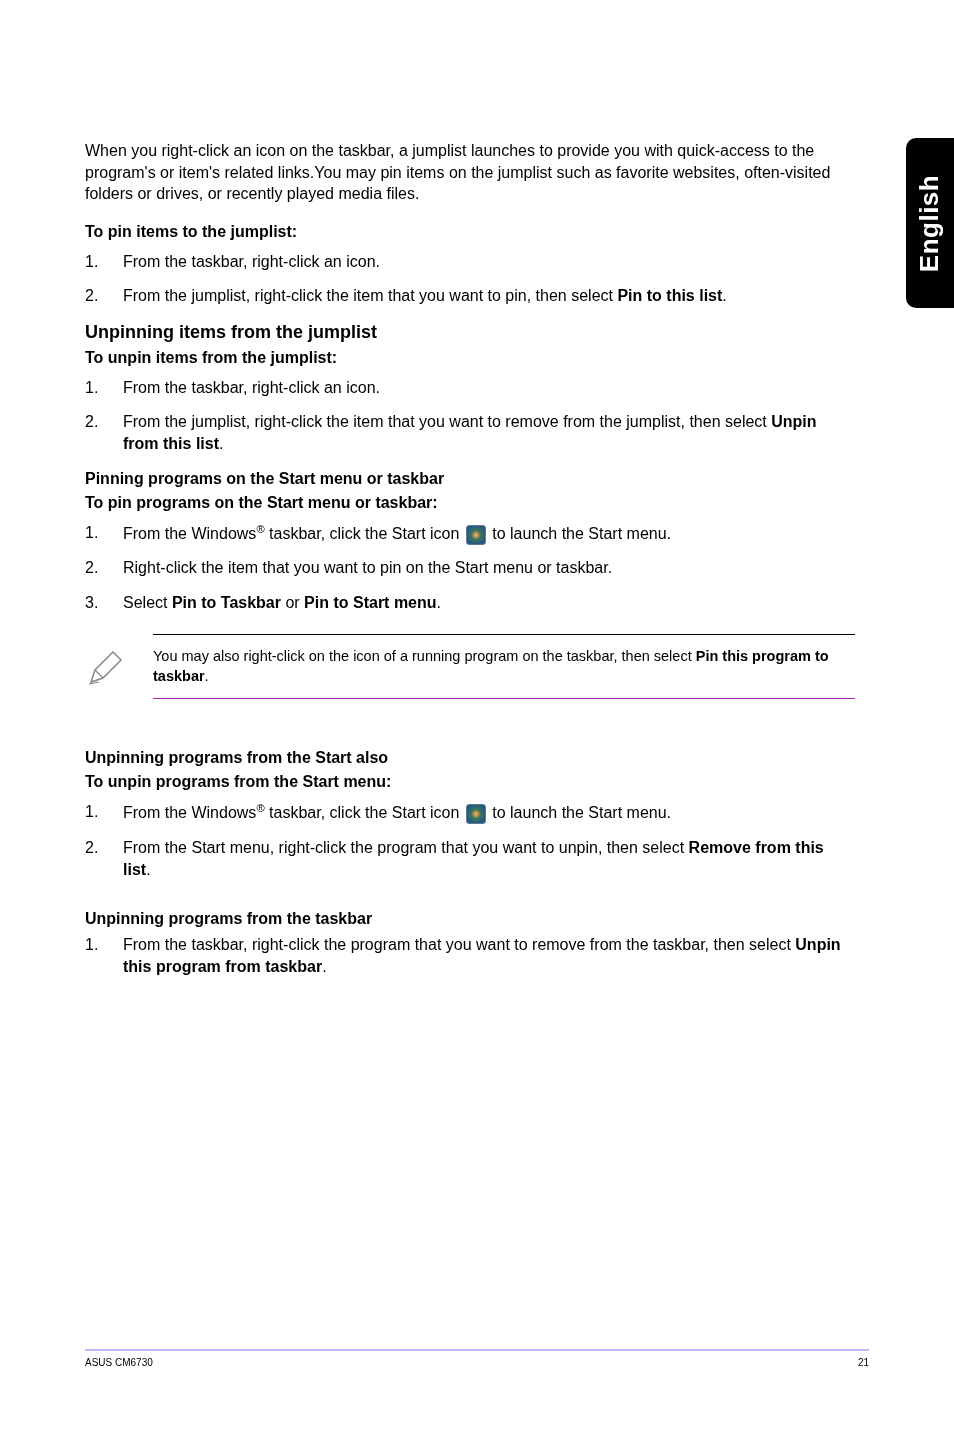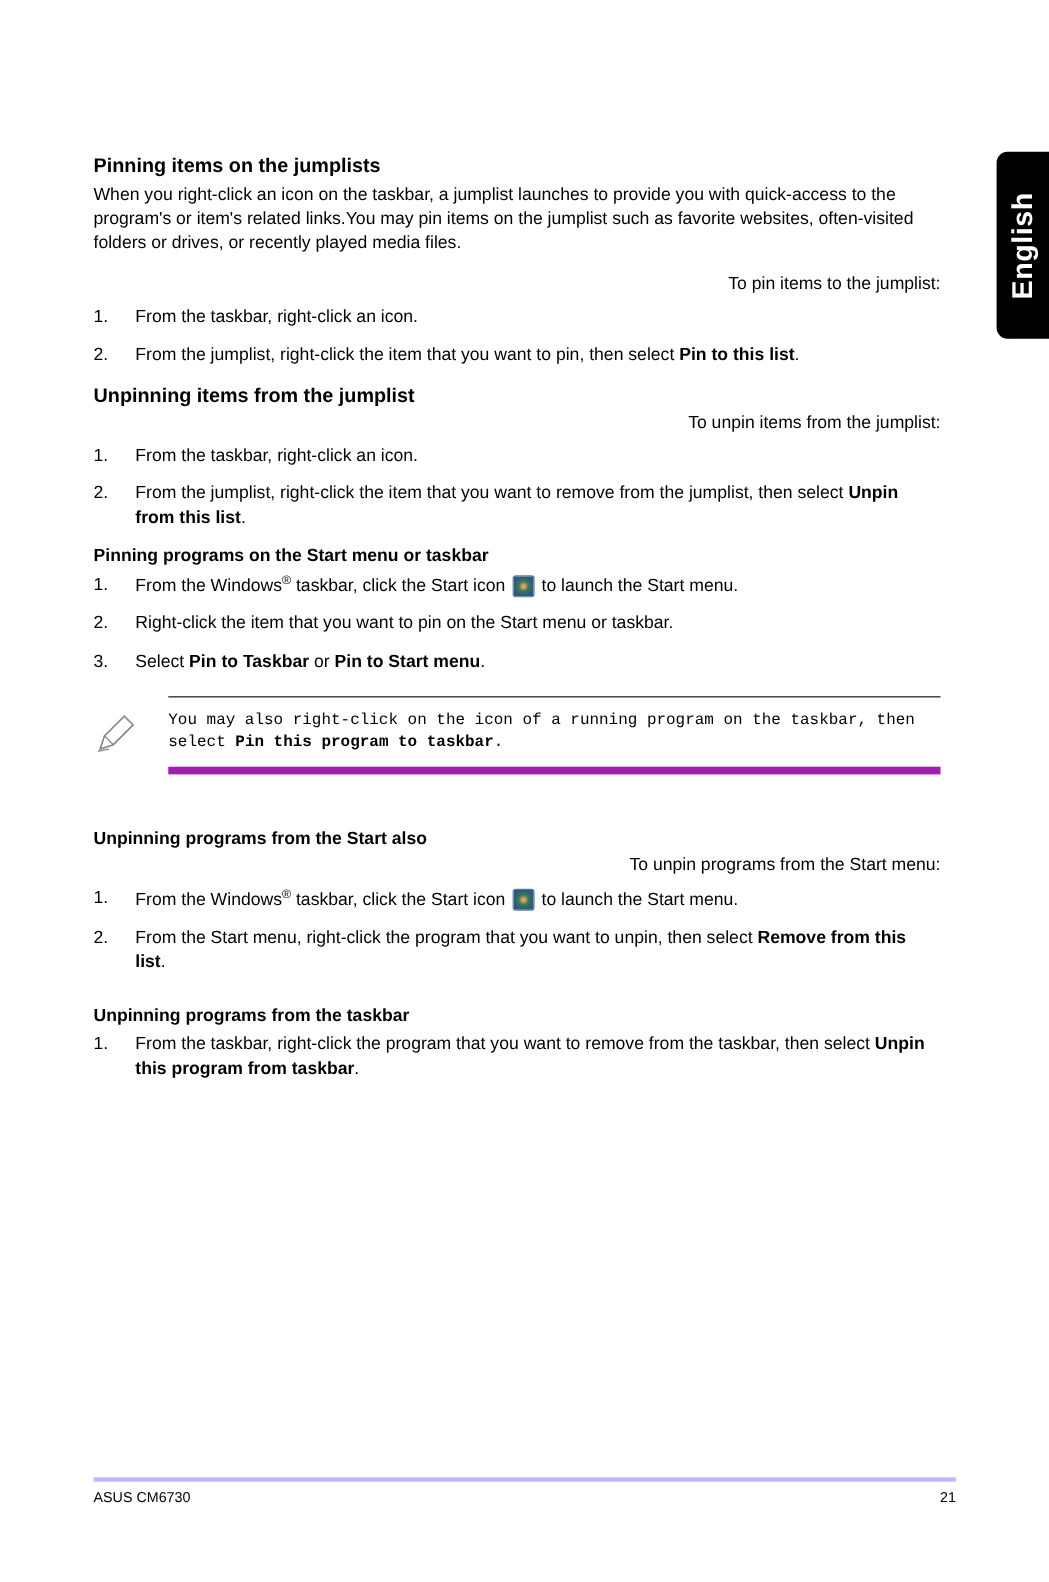"Pinning items on the jumplists" div.h-sub { html: <div>Pinning items on the jumplists</div> -> none }
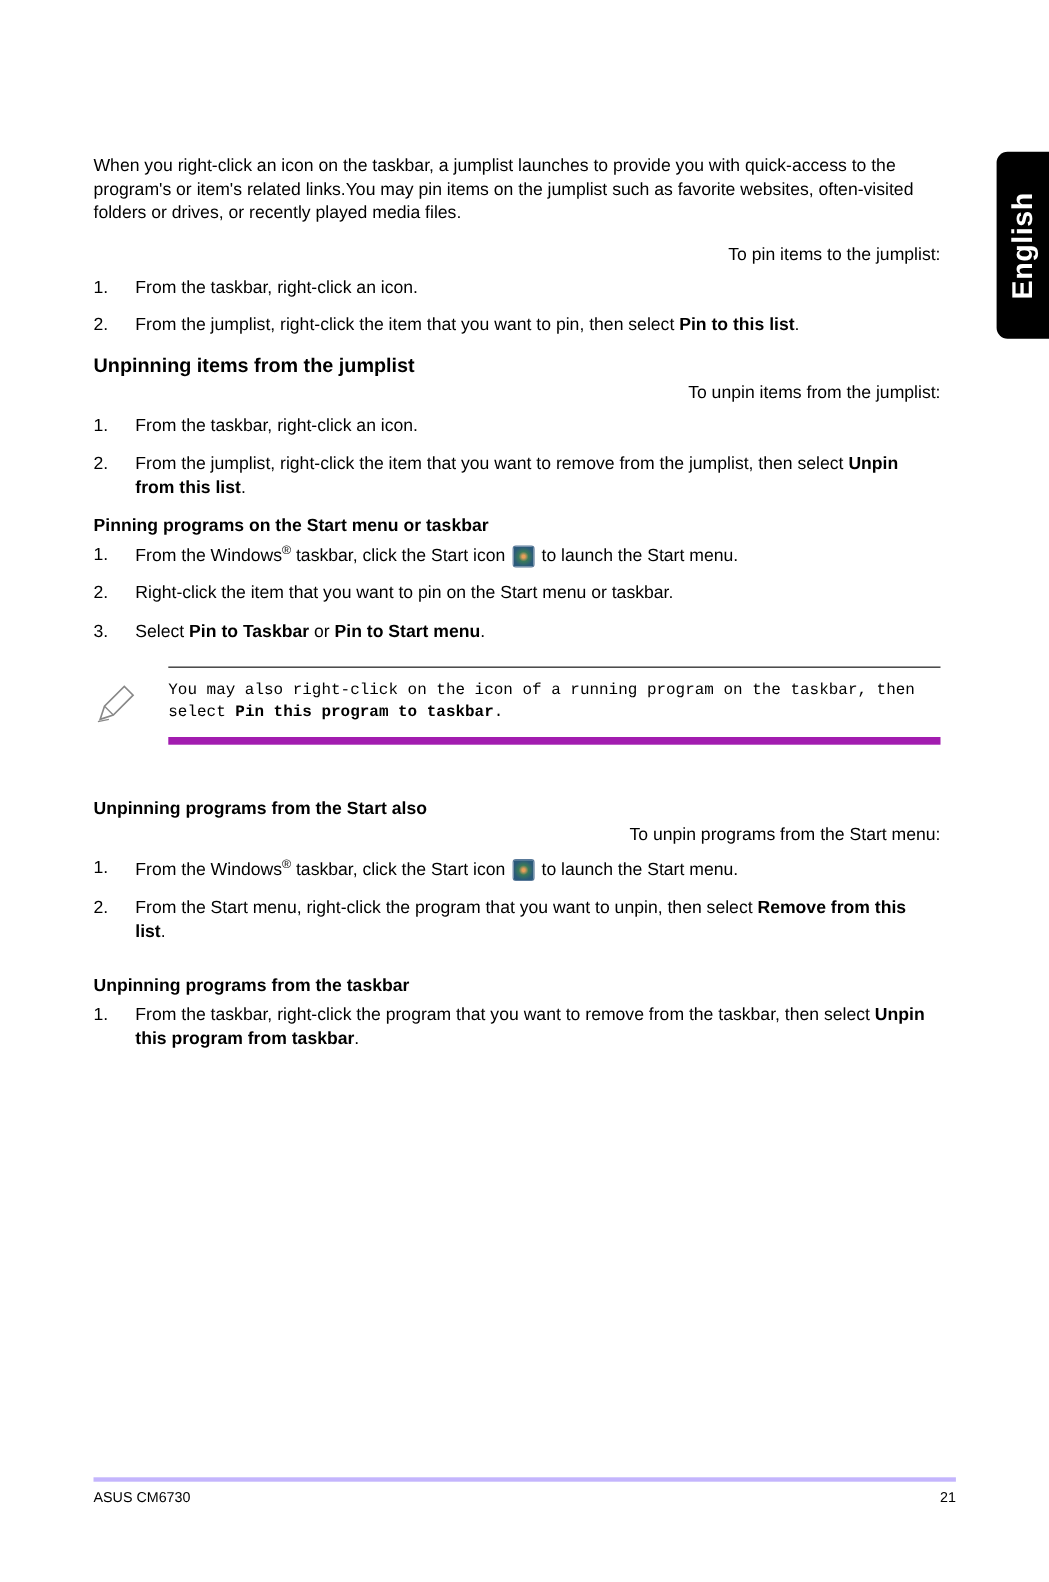"To pin items to the" .bold-line { font-weight: normal -> bold; text-align: right -> none }
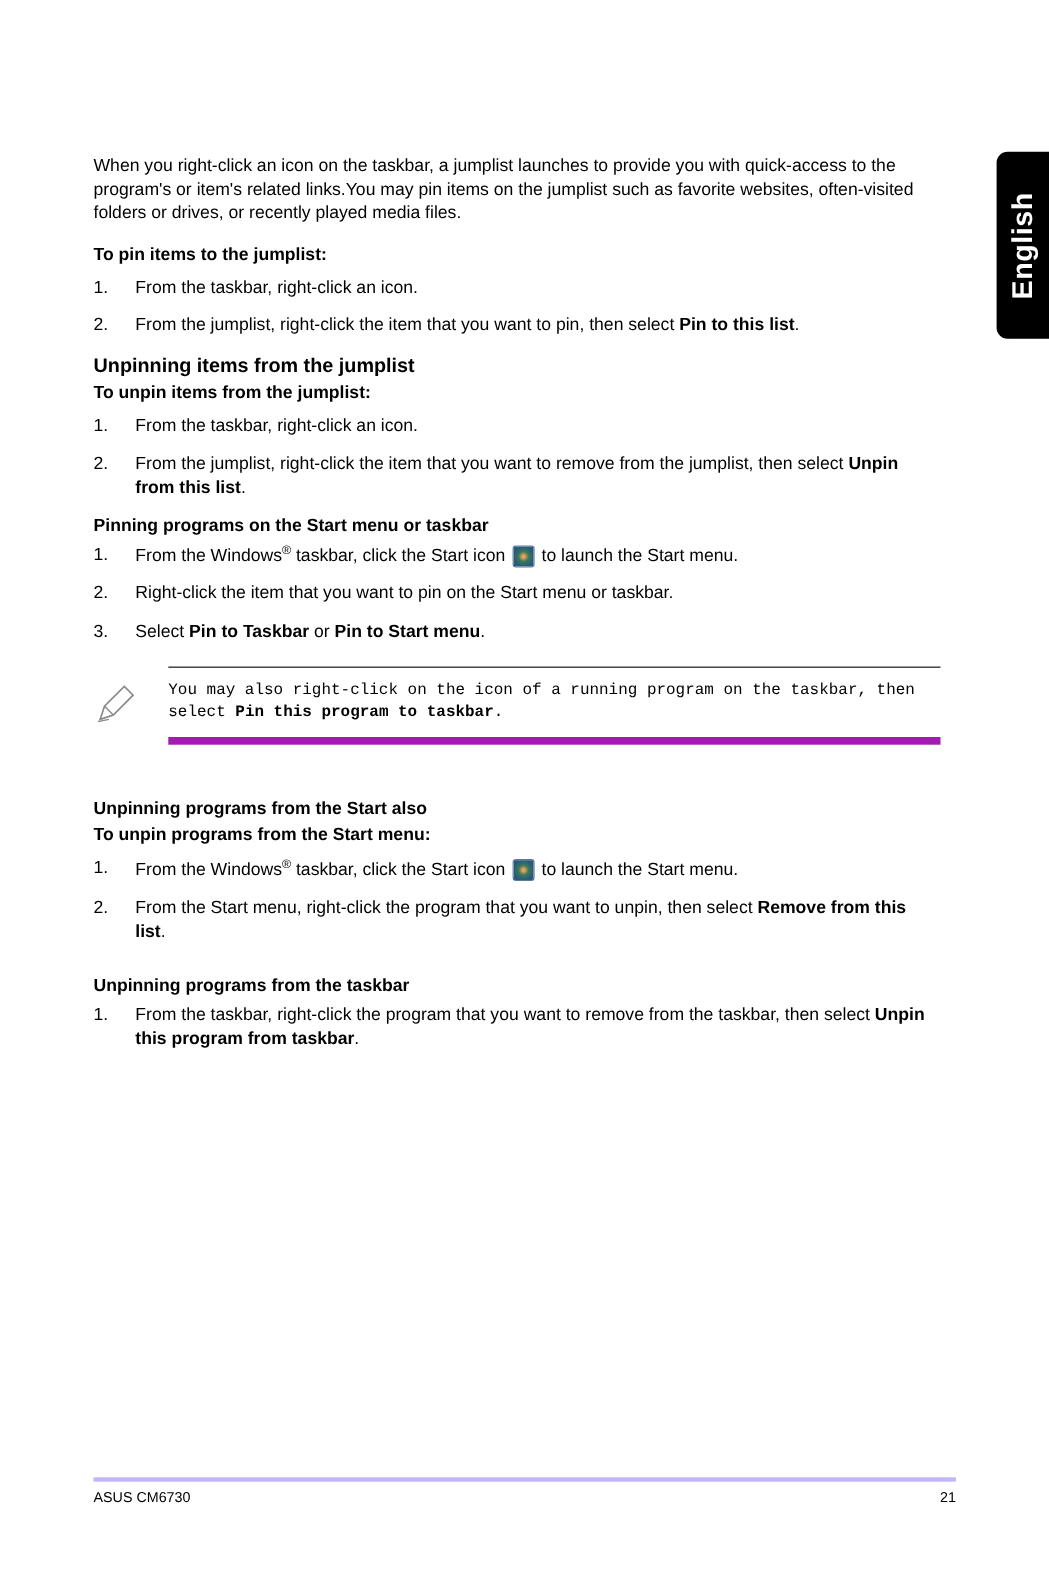"To pin programs on the" div.bold-line { html: none -> <div>To pin programs on the Start menu or taskbar:</div> }
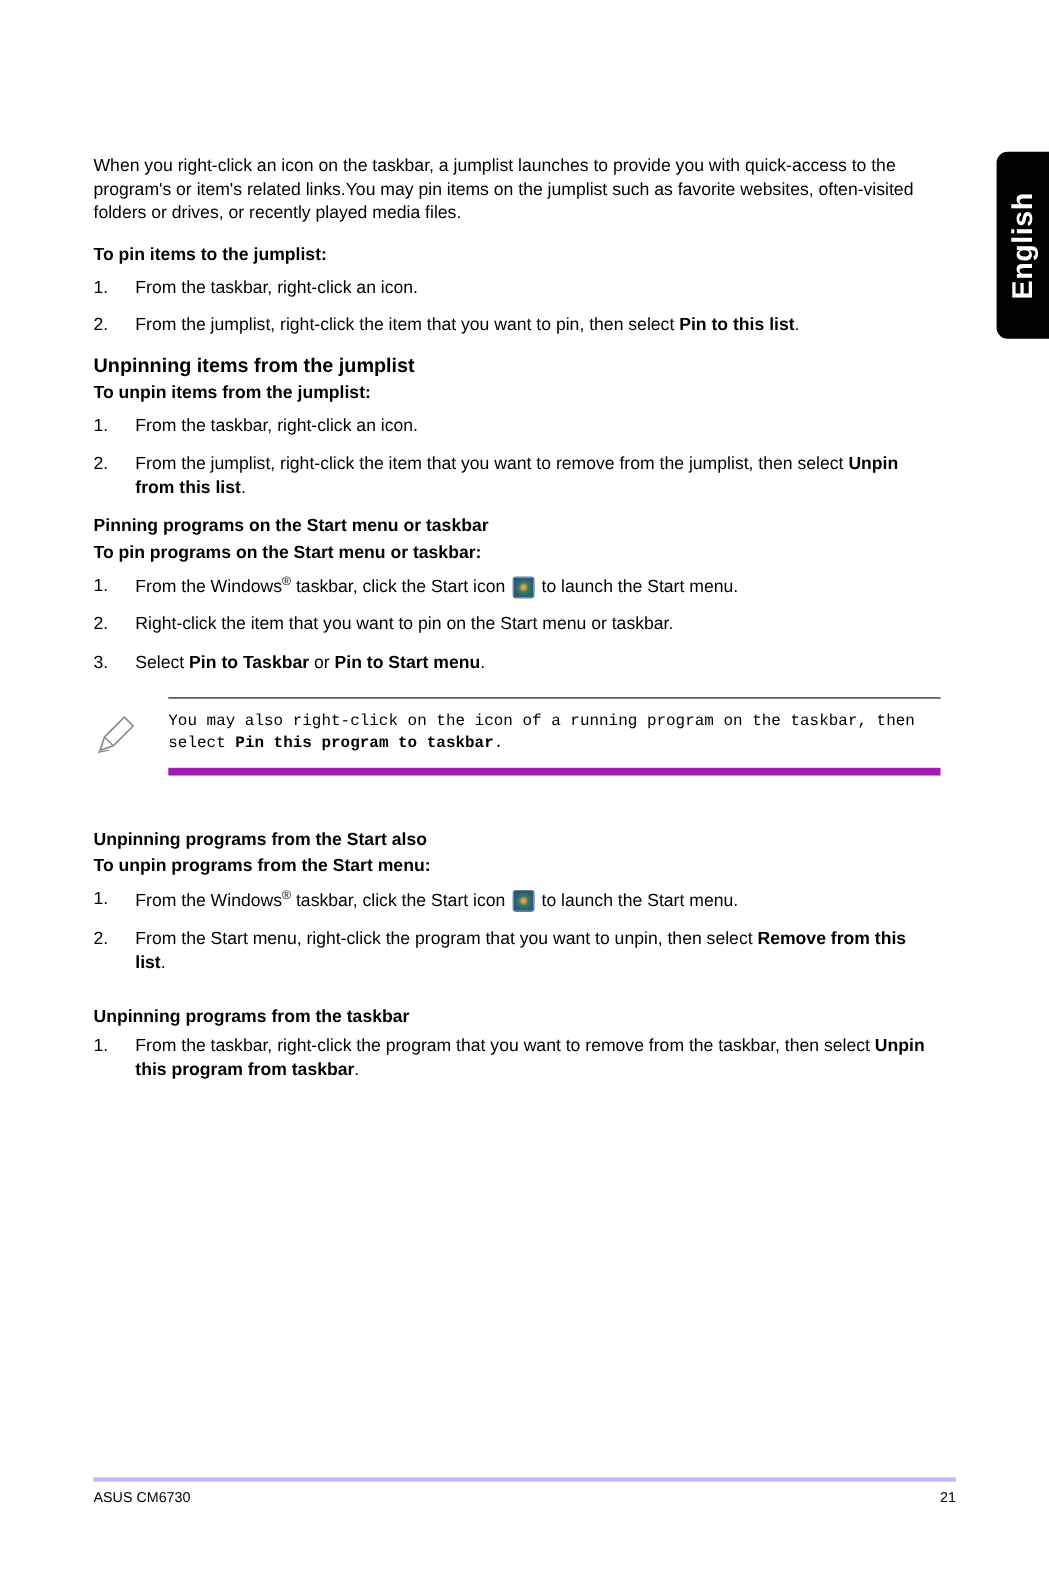"You may also right-click on" .note-body { border-bottom: 7px solid #a21caf -> 1px solid #a21caf; font-family: Liberation Mono, monospace -> none }
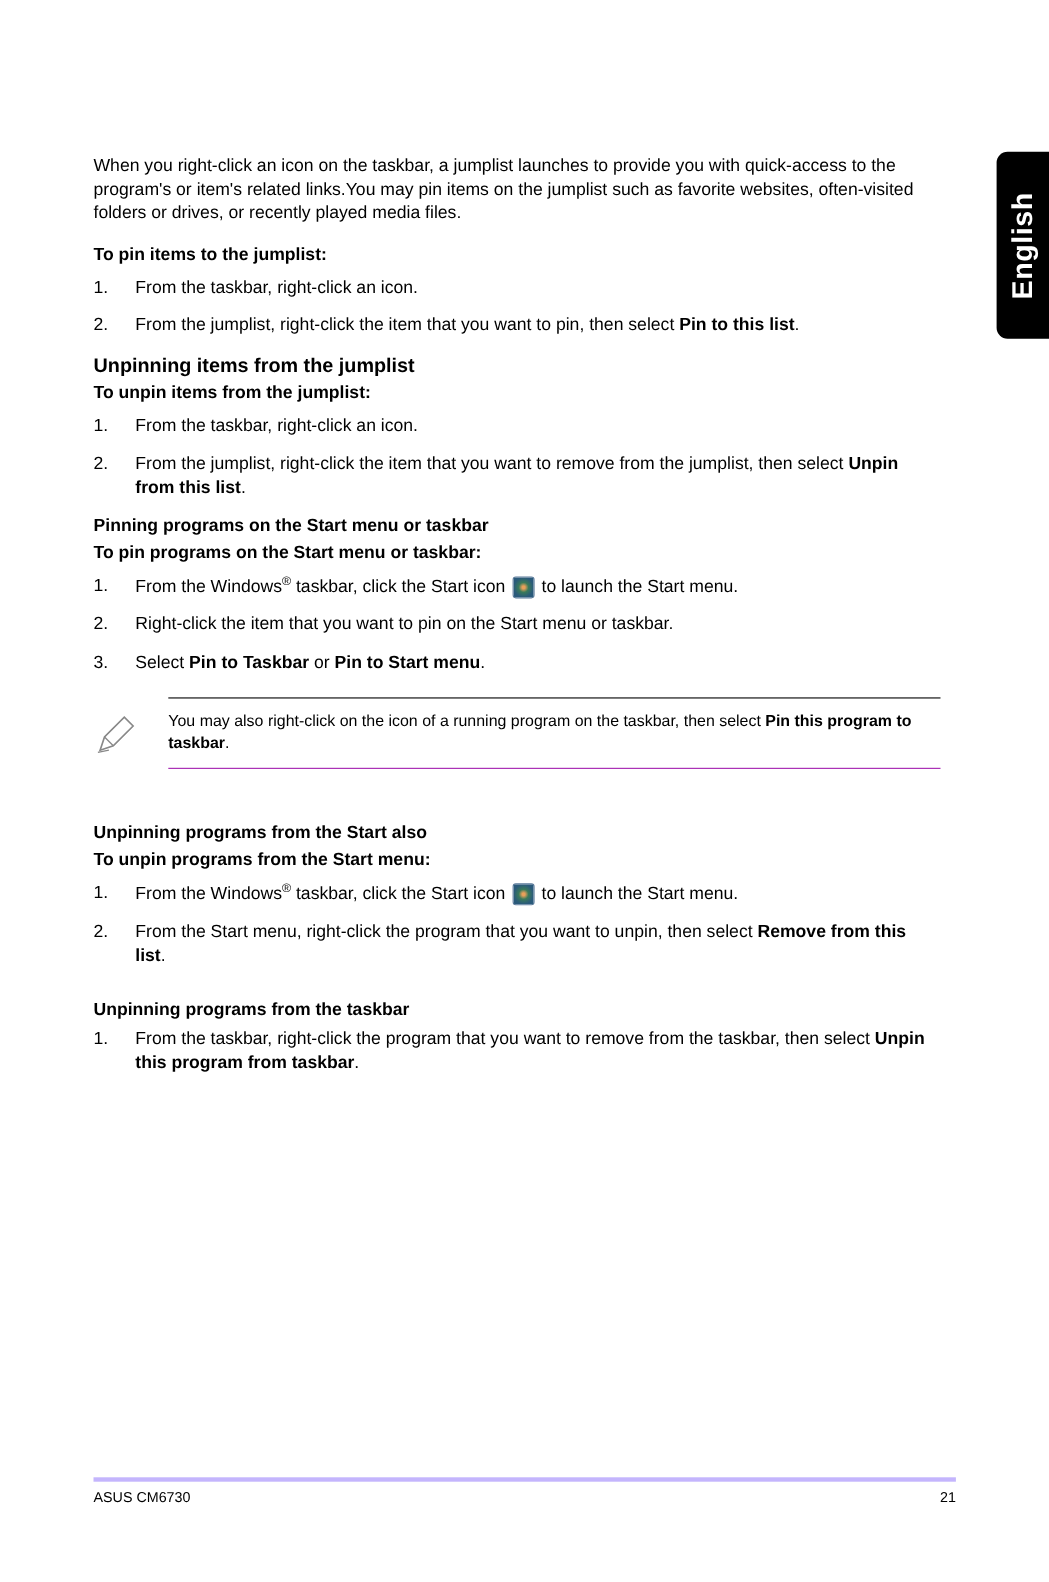"ASUS CM6730" .footer { border-top: 4px solid #c4b5fd -> 2px solid #c4b5fd; font-size: 13px -> 10px }
